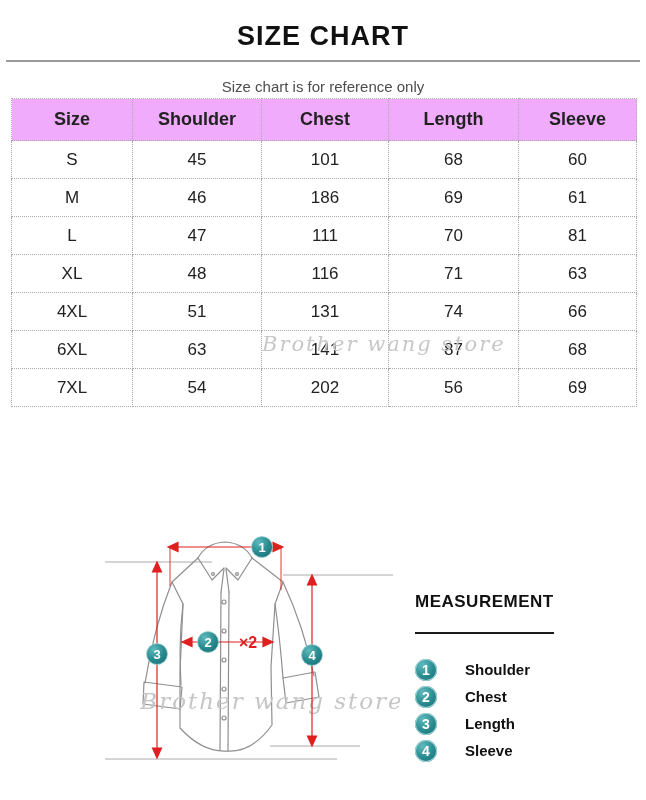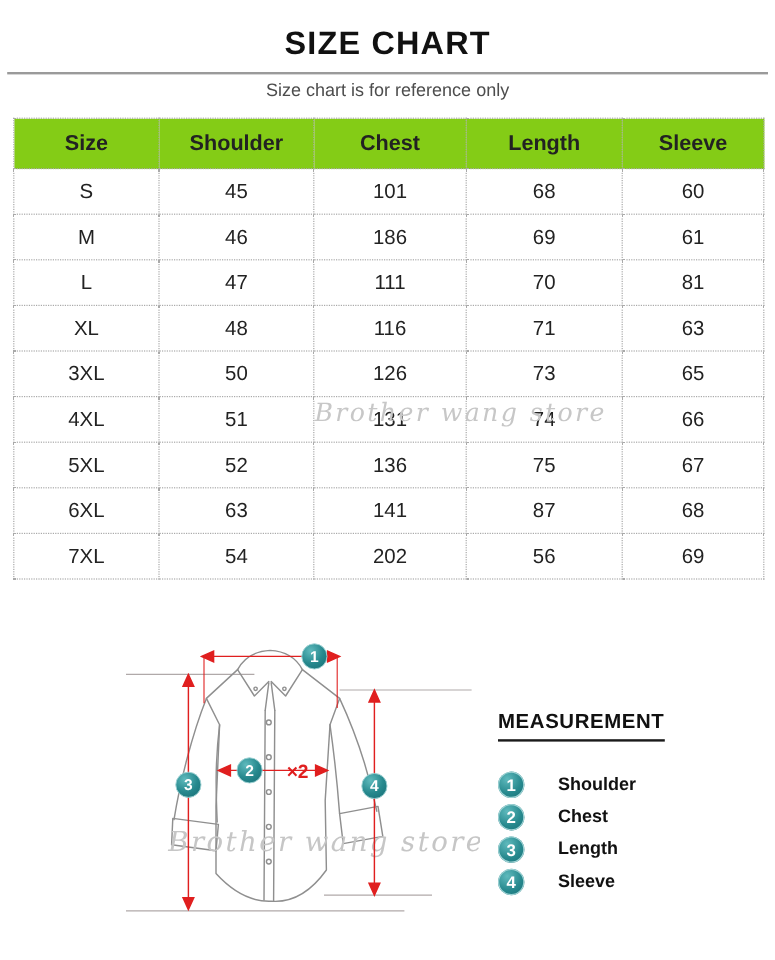"Size chart is for reference" .subtitle { margin-top: 5px -> 16px }
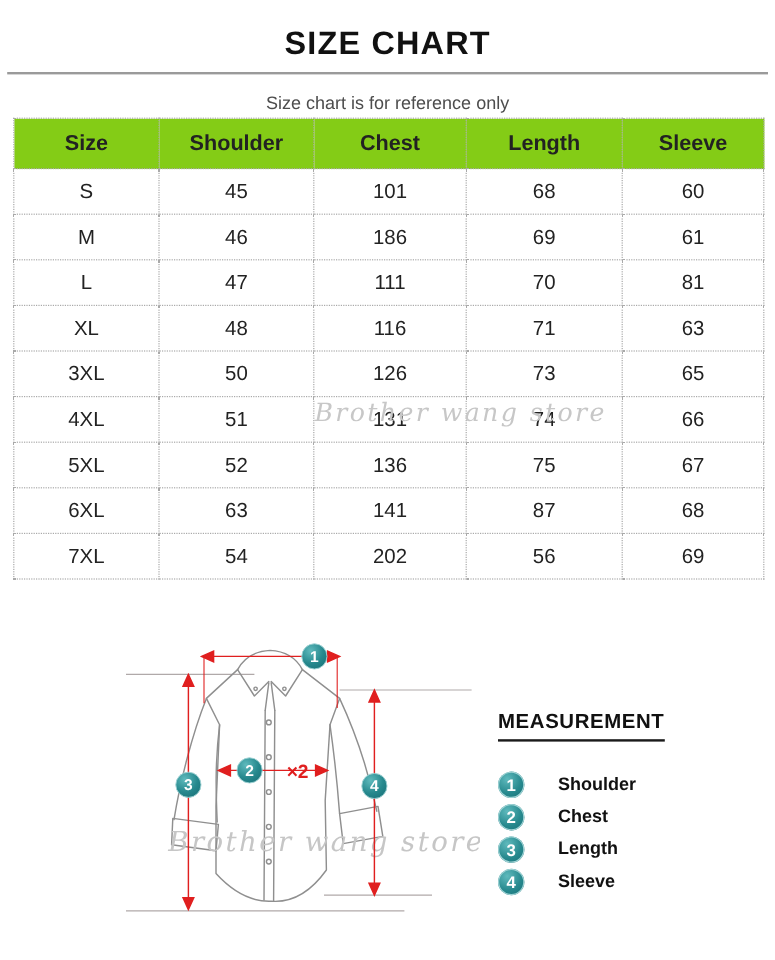"Size" table.size-table th { background: #84cc16 -> #f0abfc }
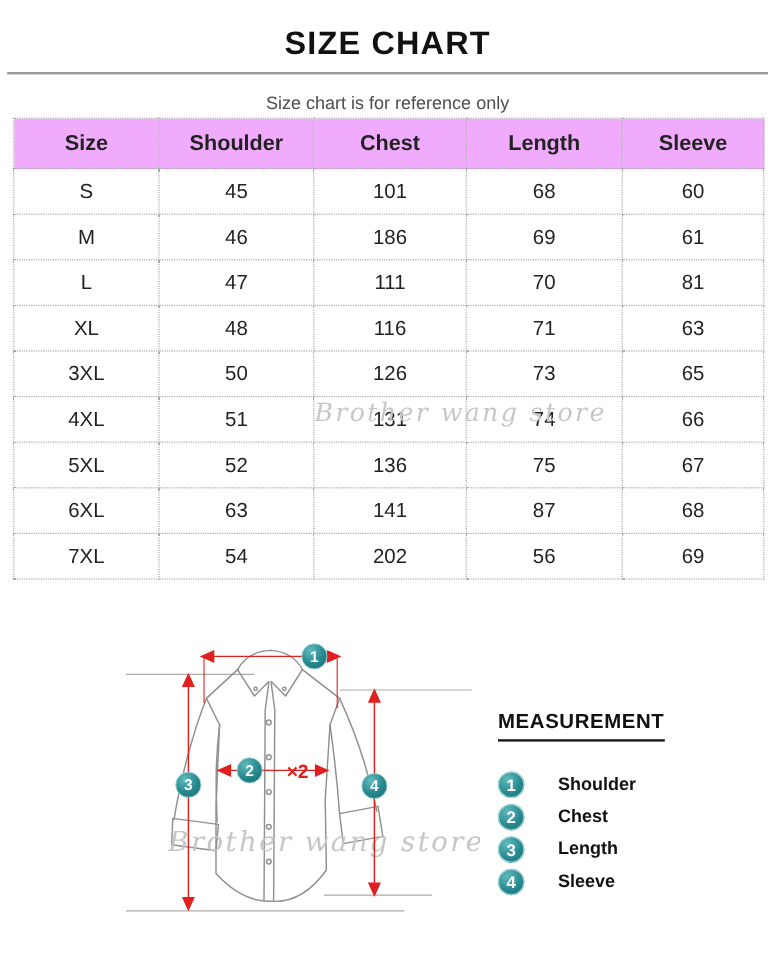"3XL" tr { html: <tr> <td>3XL</td> <td>50</td> <td>126</td> <td>73</td> <td>65</td> </tr> -> none }
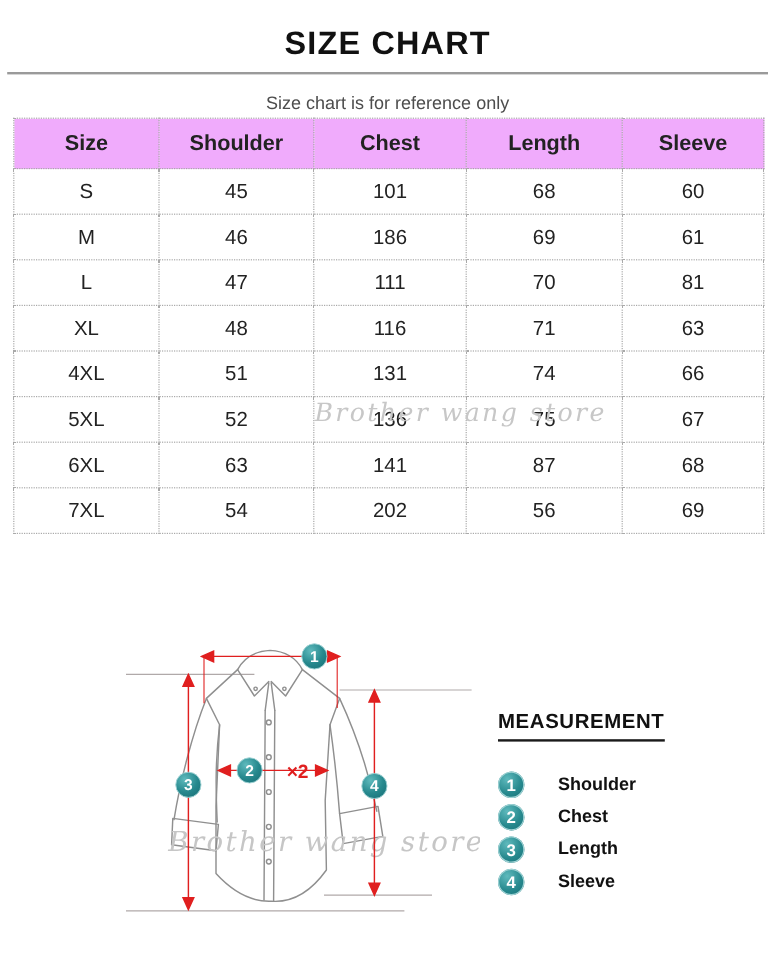"5XL" tr { html: <tr> <td>5XL</td> <td>52</td> <td>136</td> <td>75</td> <td>67</td> </tr> -> none }
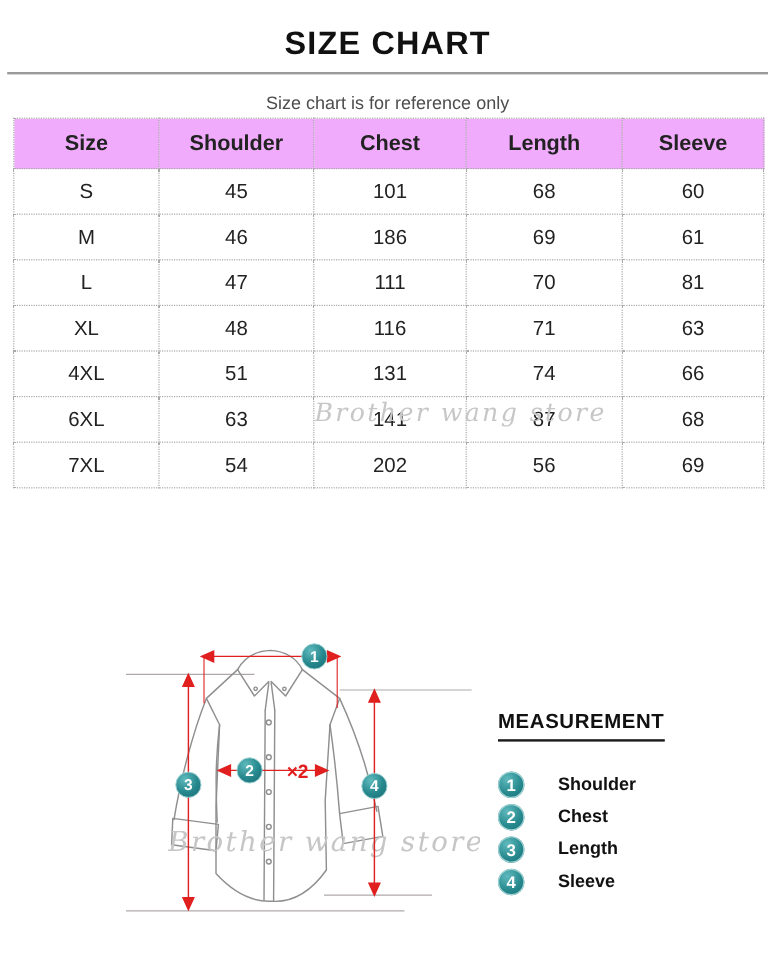"MEASUREMENT" .legend-title { padding-bottom: 4px -> 20px }
